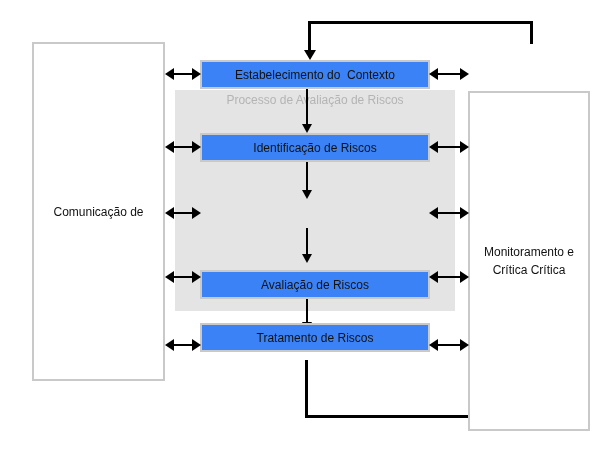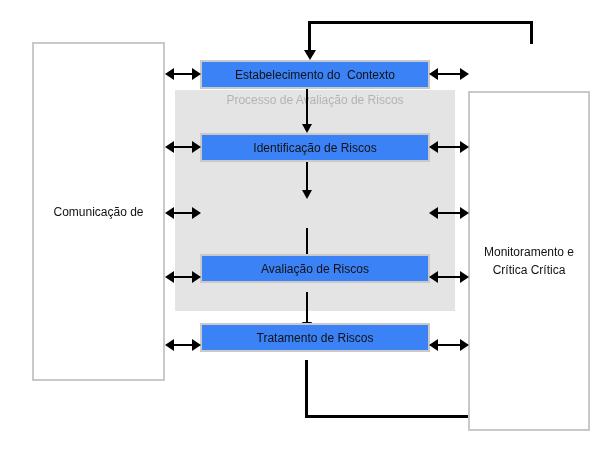"Avaliação de Riscos" #box-avaliacao { top: 254px -> 270px }
